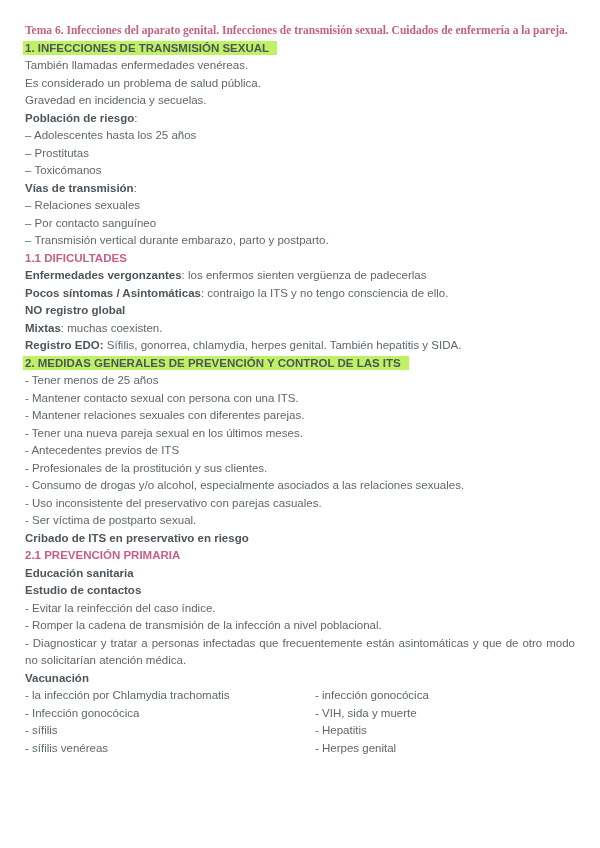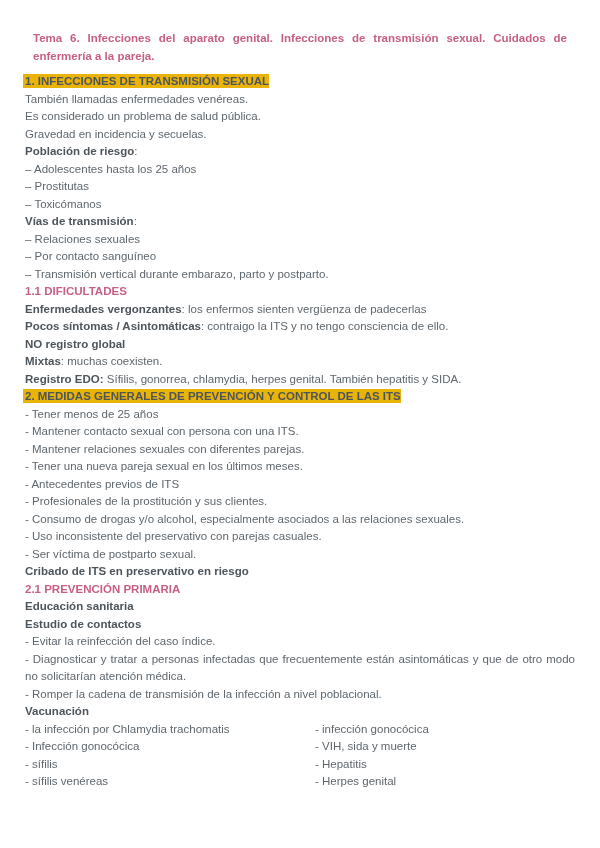"Tema 6. Infecciones del aparato" .title { font-family: none -> Liberation Serif, serif; margin: 8px -> 0 }
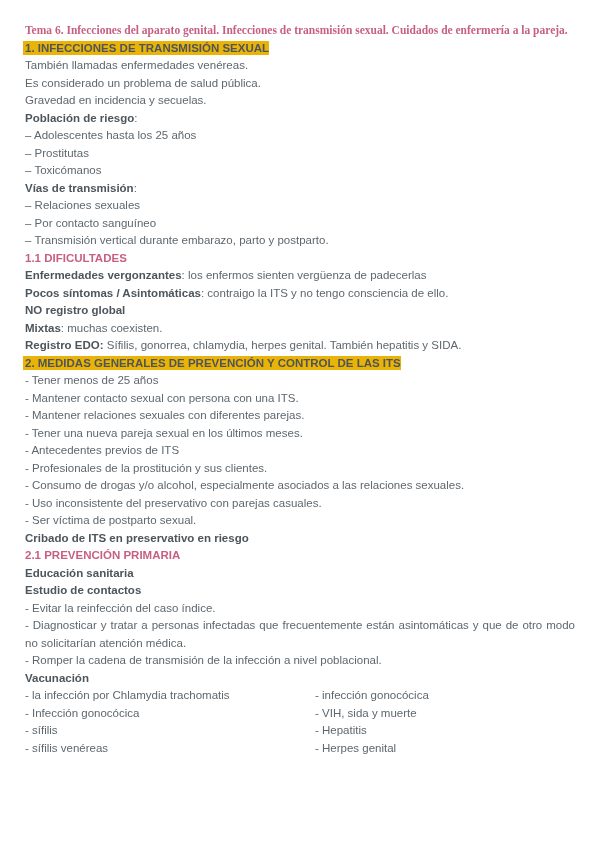"1. INFECCIONES DE TRANSMISIÓN SEXUAL" .hl { background: #eab308 -> #bef264; padding: 1px 0 1px 2px -> 1px 8px 1px 2px }
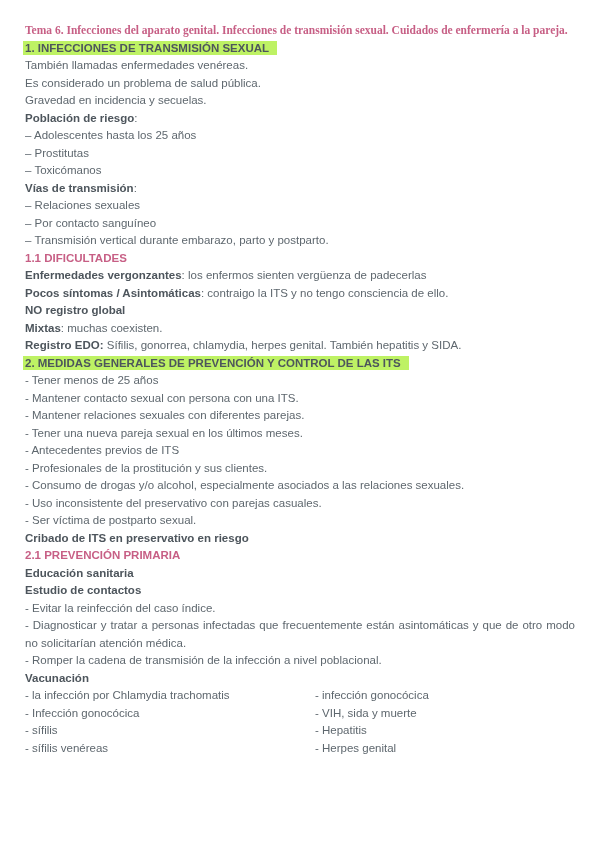"- Diagnosticar y tratar a" p.line { order: before "- Romper la cadena de" -> after "- Romper la cadena de" }
